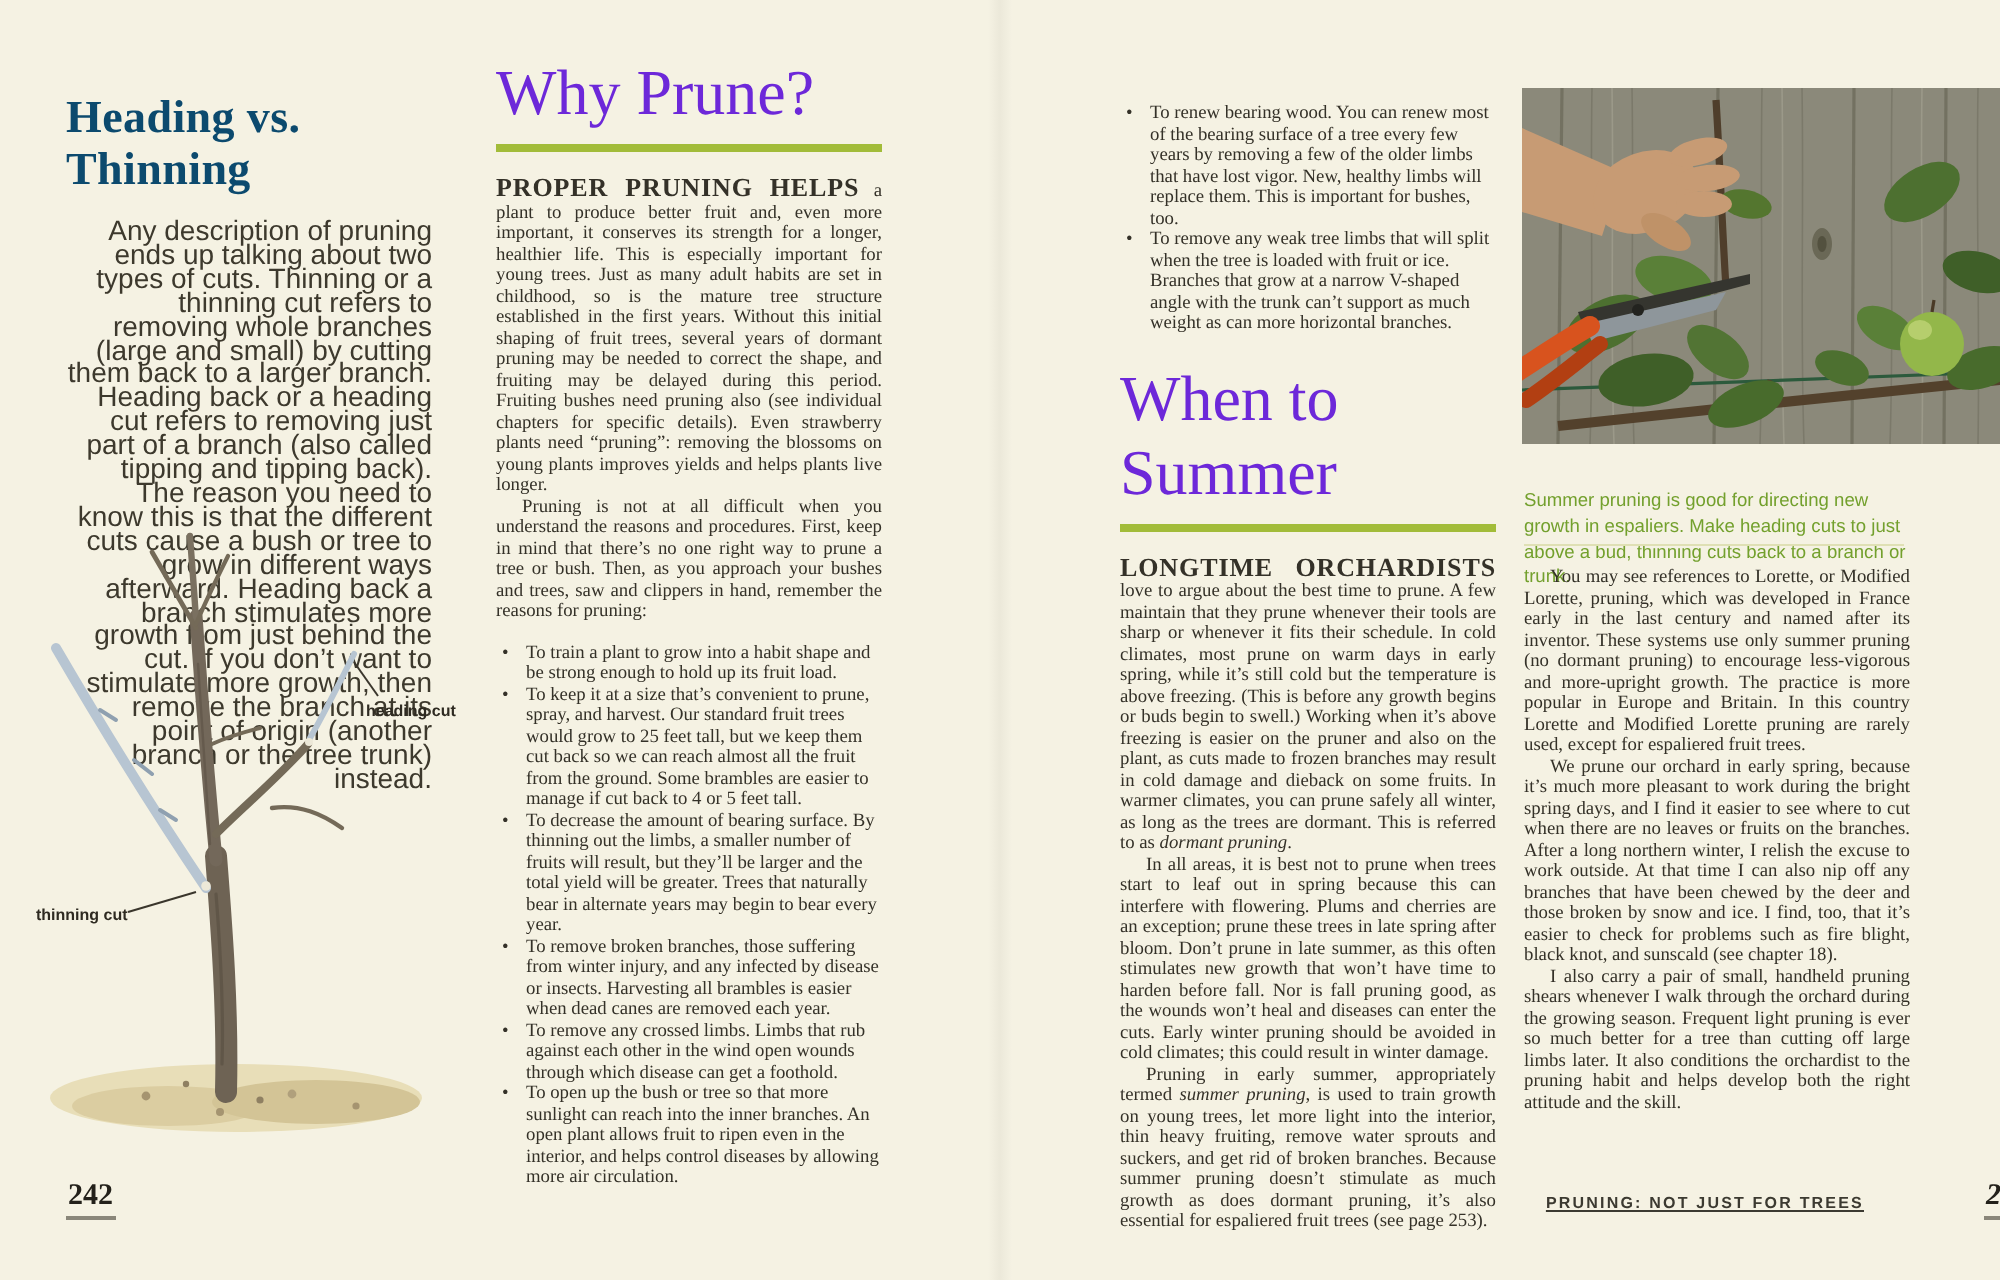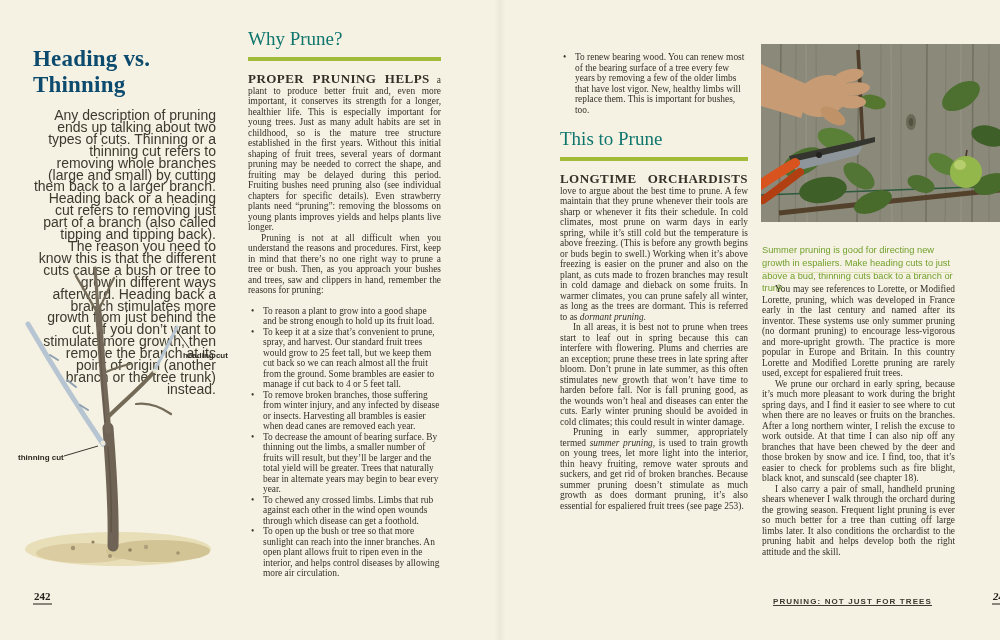"Why Prune?" h1.art { color: #0f766e -> #6d28d9; font-size: 19px -> 32px }
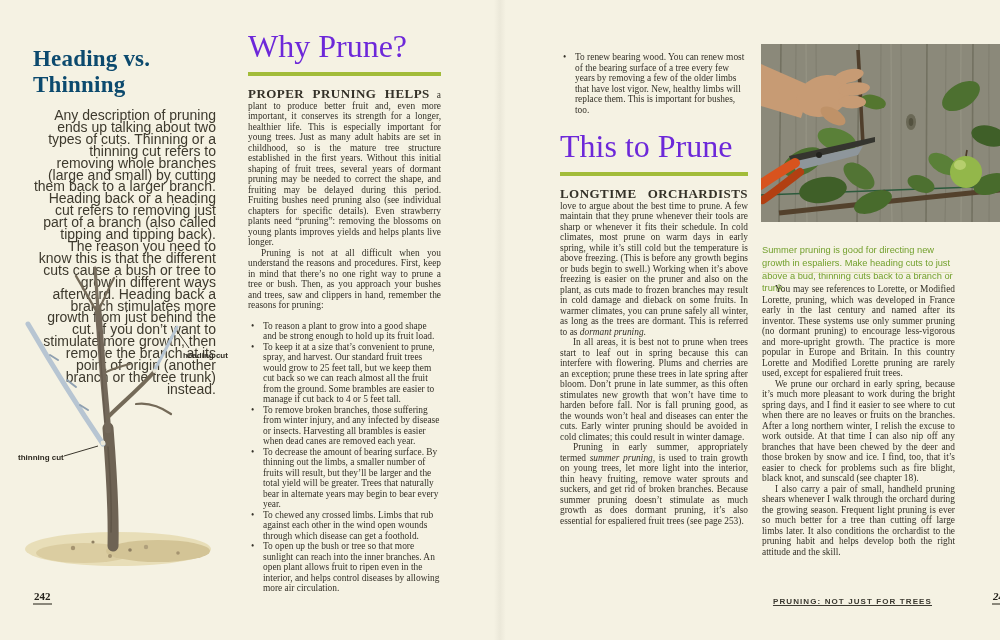"To remove any weak tree" li { html: none -> <li>To remove any weak tree limbs that will split when the tree is loaded with fruit or ice. Branches that grow at a narrow V-shaped angle with the trunk can’t support as much weight as can more horizontal branches.</li> }
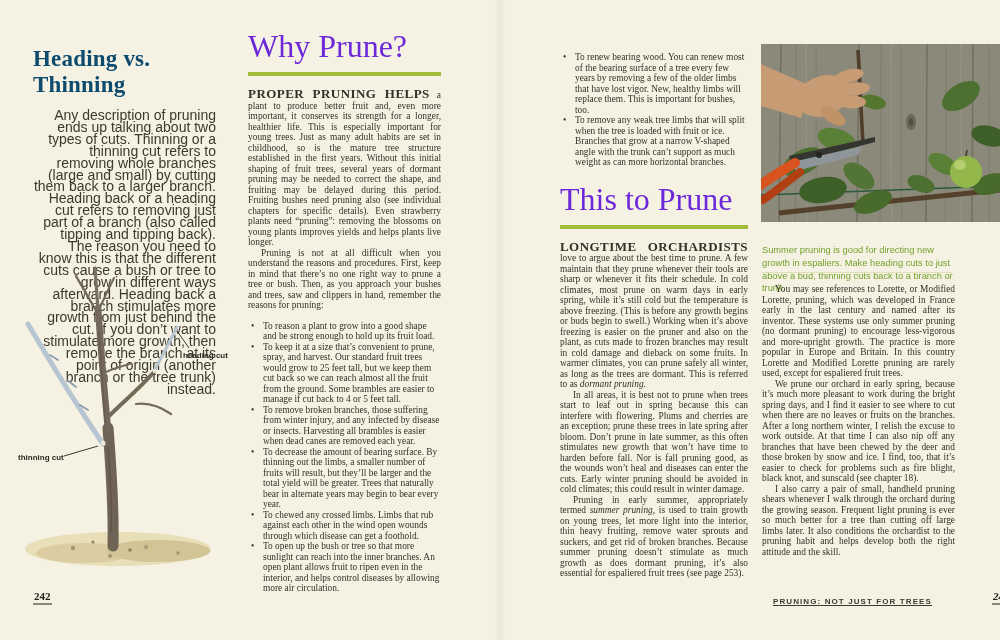"This to Prune" h1.art { text: This to Prune -> When to Summer }
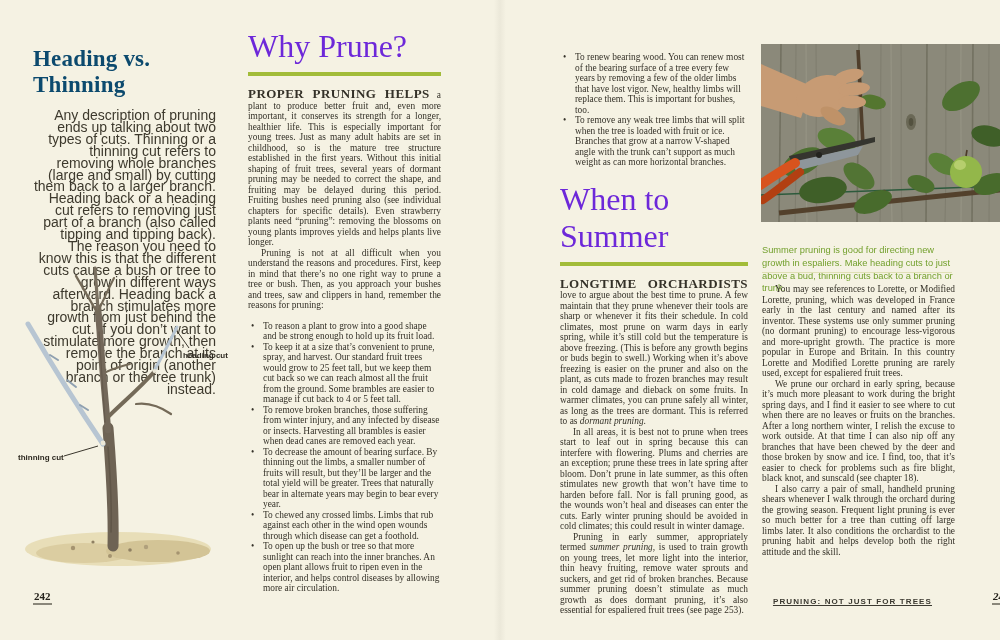"To reason a plant to" li { text: reason a plant to grow into a good -> train a plant to grow into a habit }
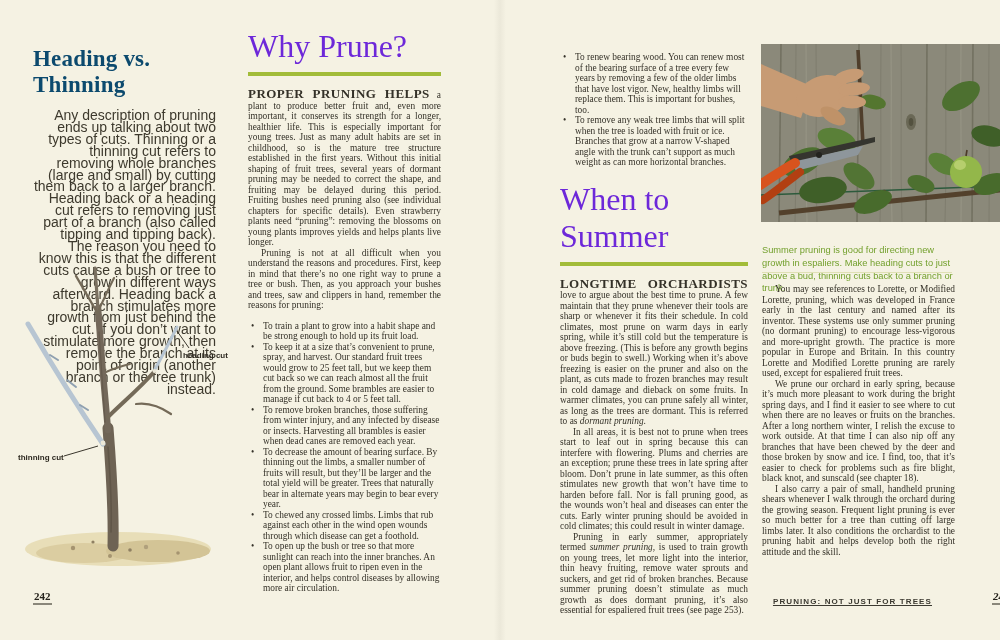"To remove broken branches, those" li { order: before "To decrease the amount of" -> after "To decrease the amount of" }
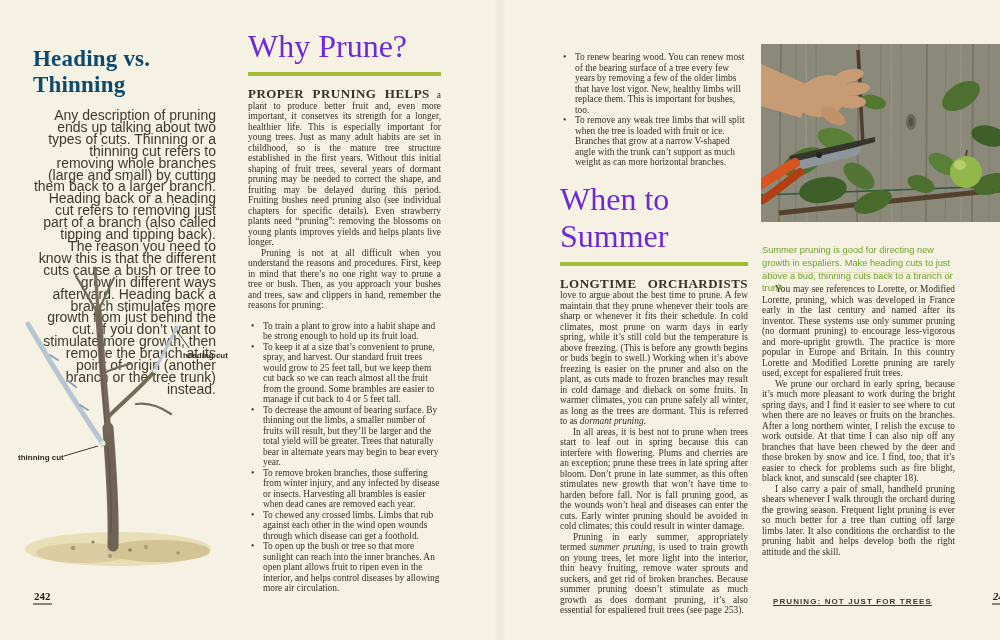"To chewed any crossed limbs." li { text: chewed -> remove }
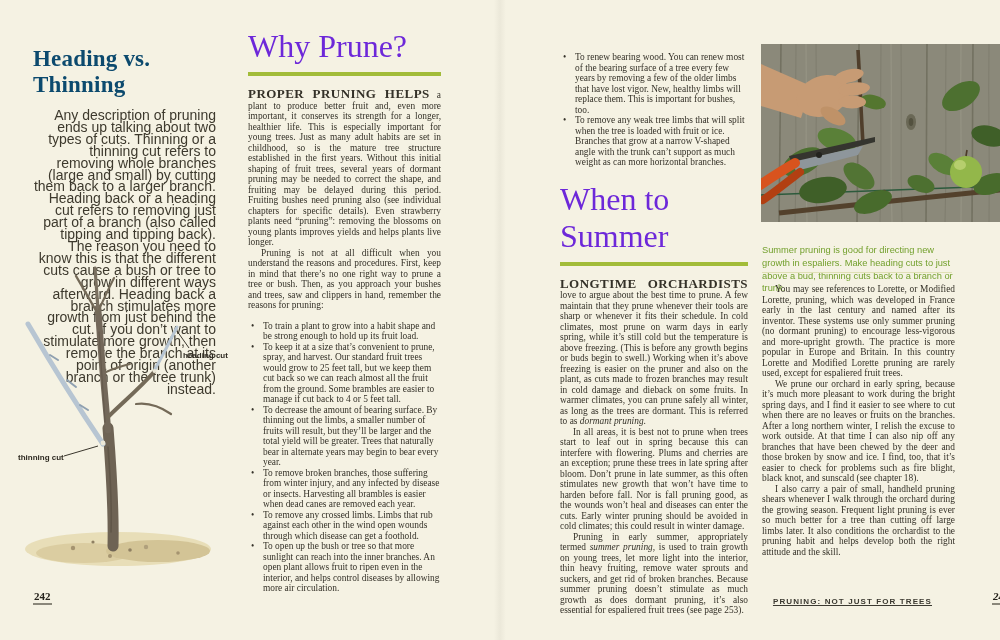"242" .page-num { font-size: 11px -> 15px }
